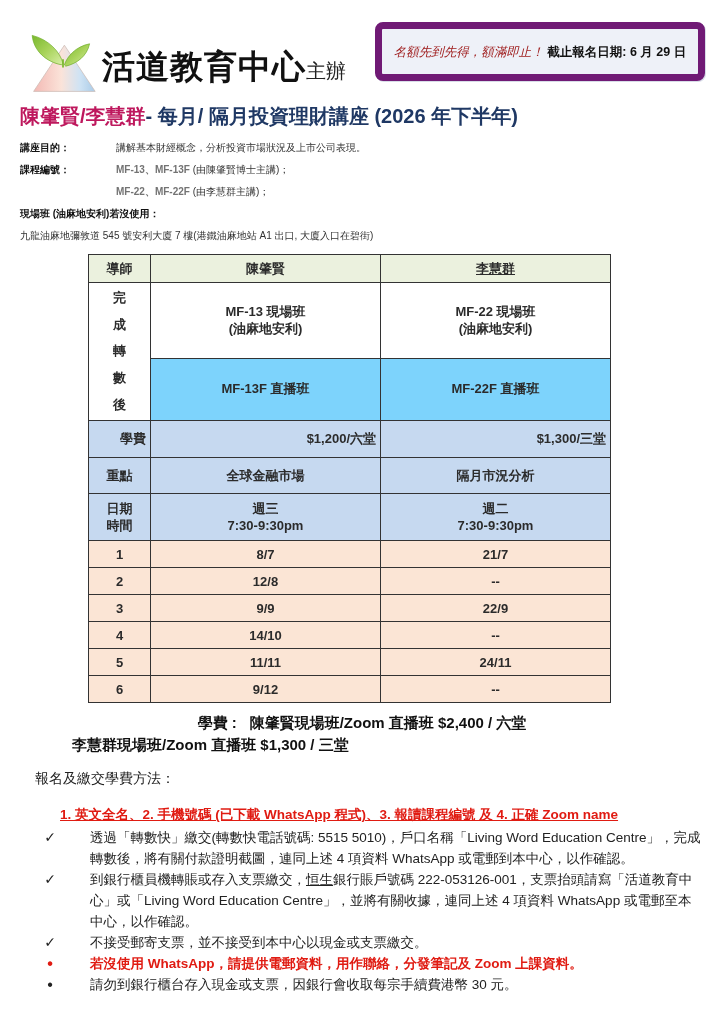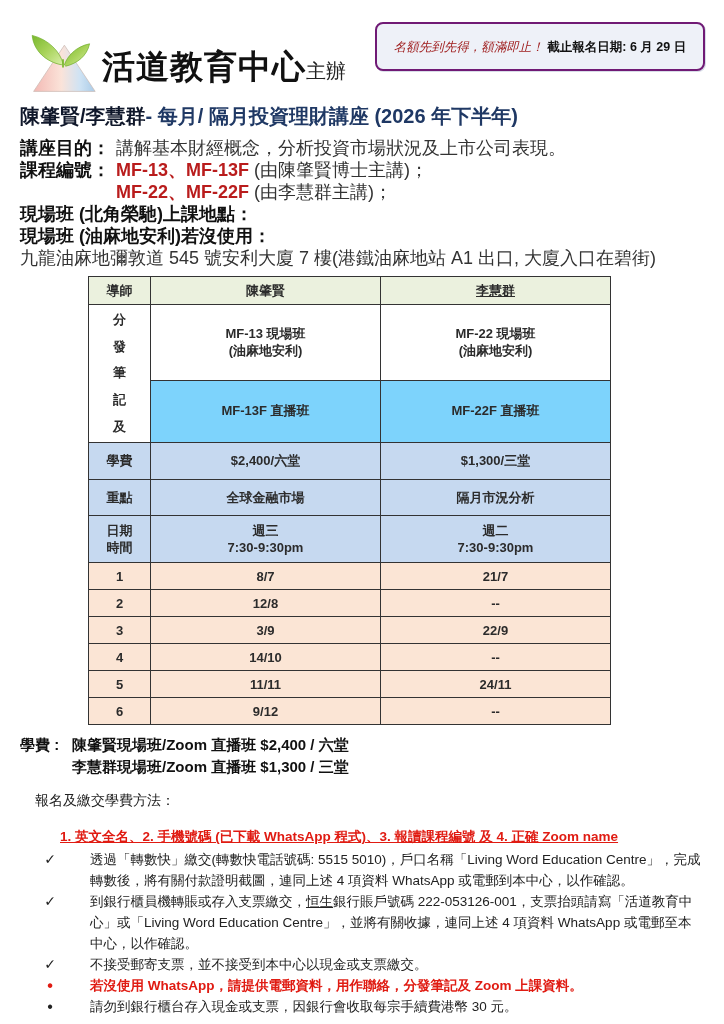"名額先到先得，額滿即止！ 截止報名日期: 6 月 29" .notice-box { border: 2px solid #701a75 -> 7px solid #701a75 }
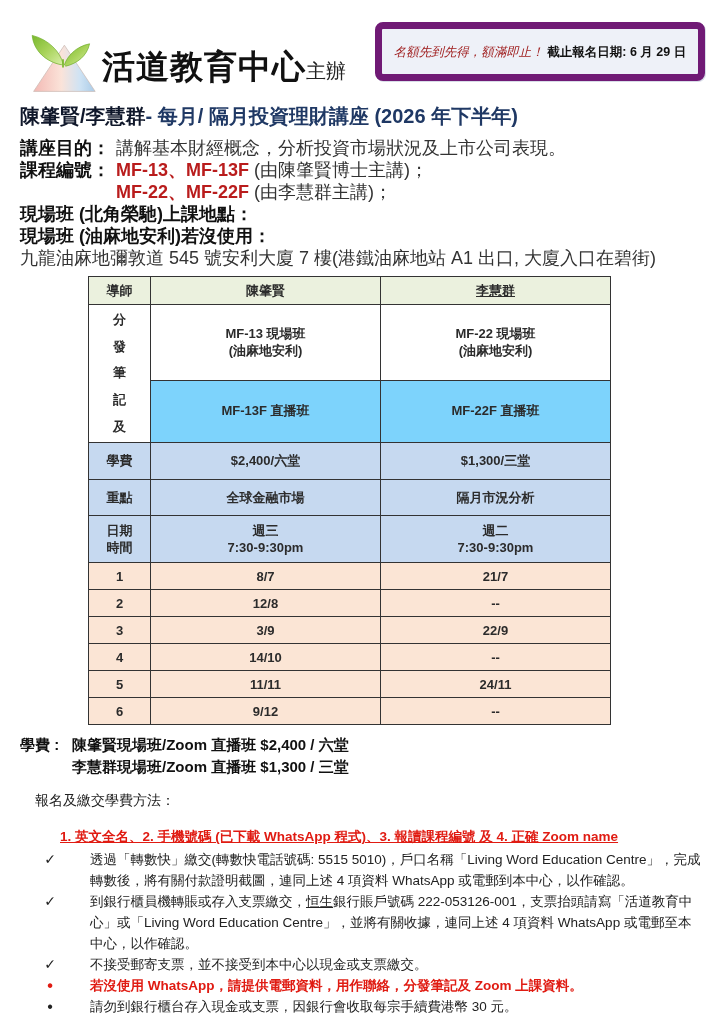"陳肇賢/李慧群" .title-red { color: #0f172a -> #be185d }
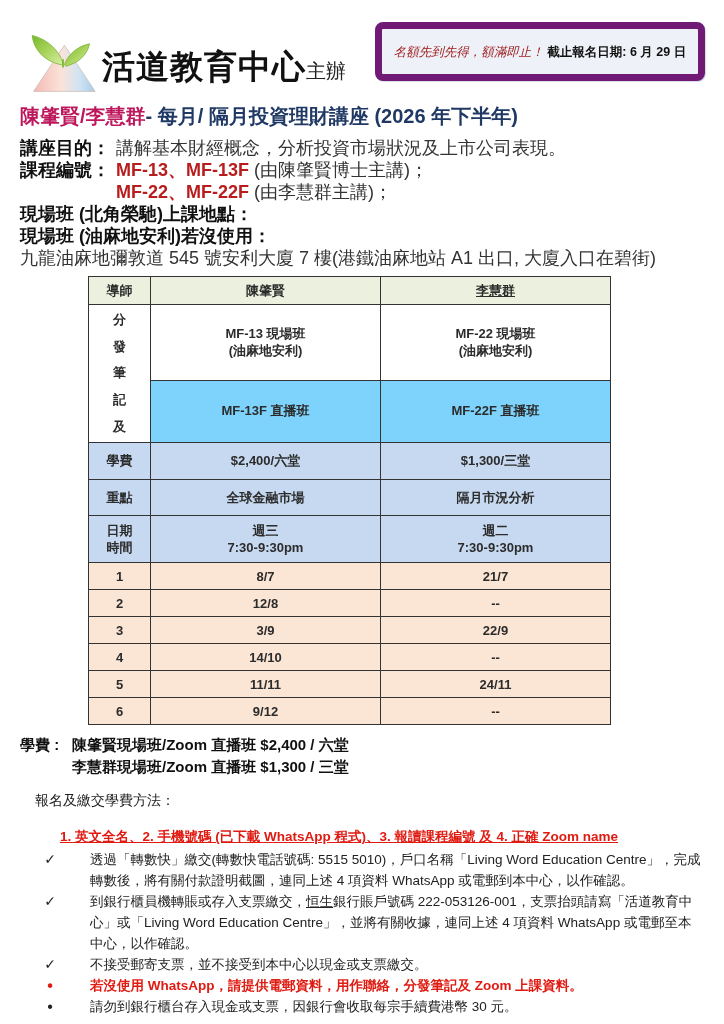"講座目的：" .info { font-size: 18px -> 10px }
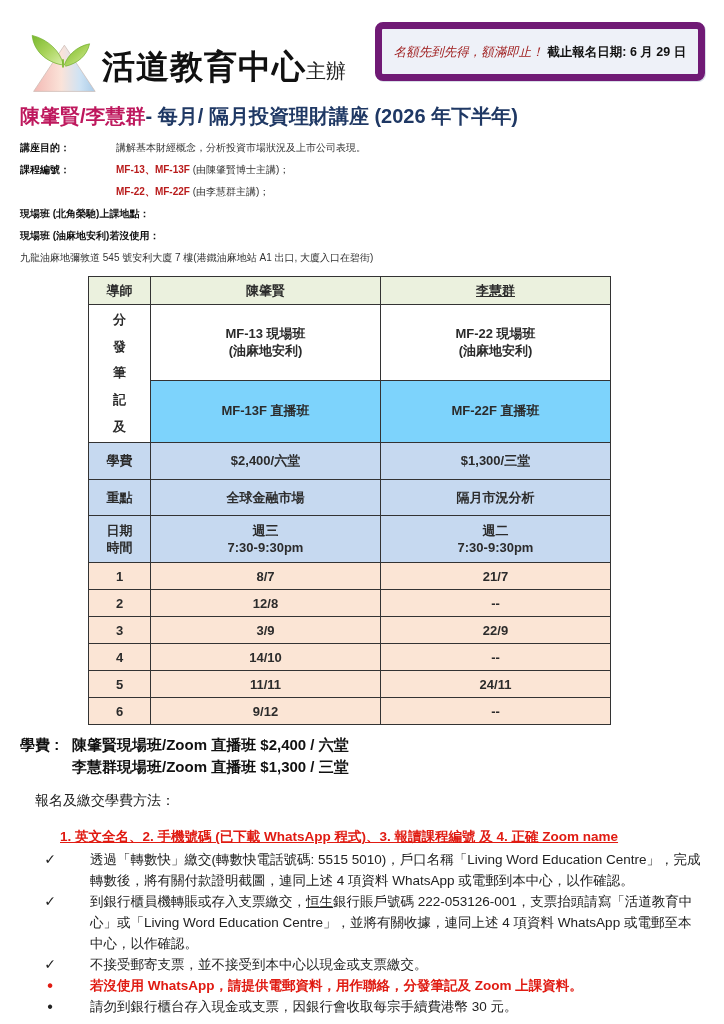"MF-13、MF-13F" .b { color: #b91c1c -> #737373 }
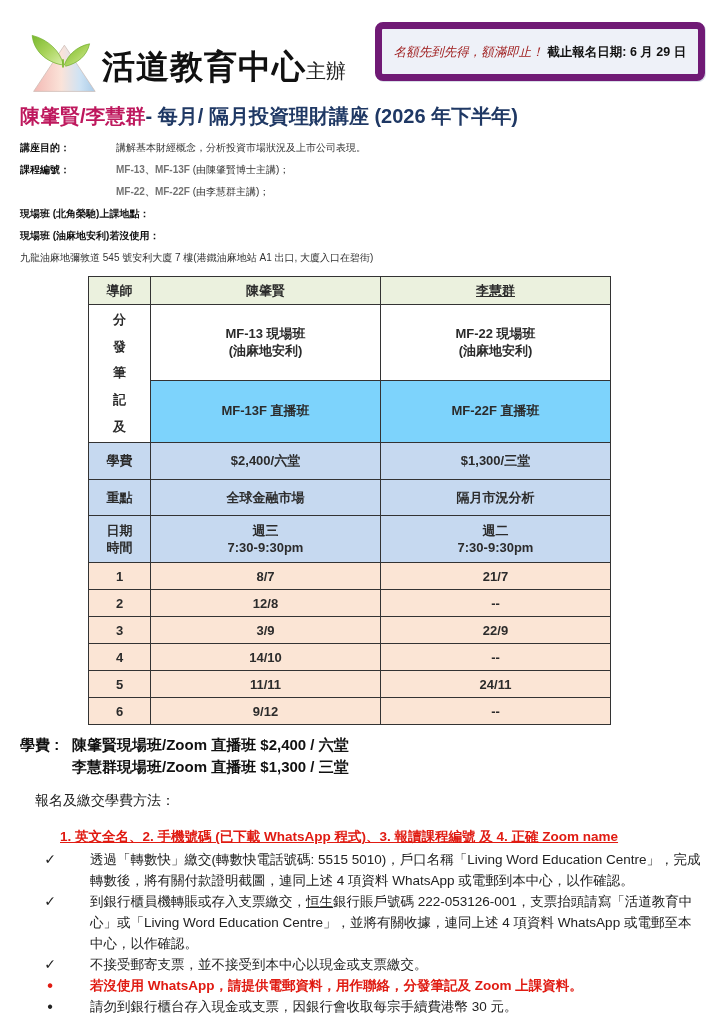"現場班 (北角榮馳)上課地點：" div.venue-label { html: <div>現場班 (北角榮馳)上課地點：</div> -> none }
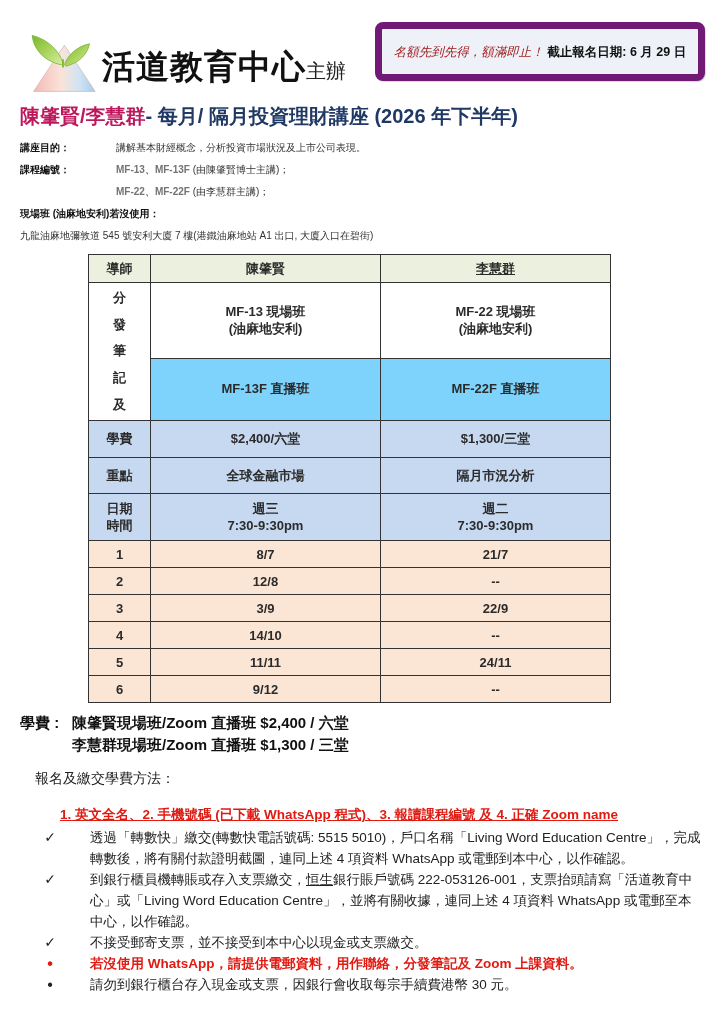"分發筆記及" div.vert { text: 分發筆記及 -> 完成轉數後 }
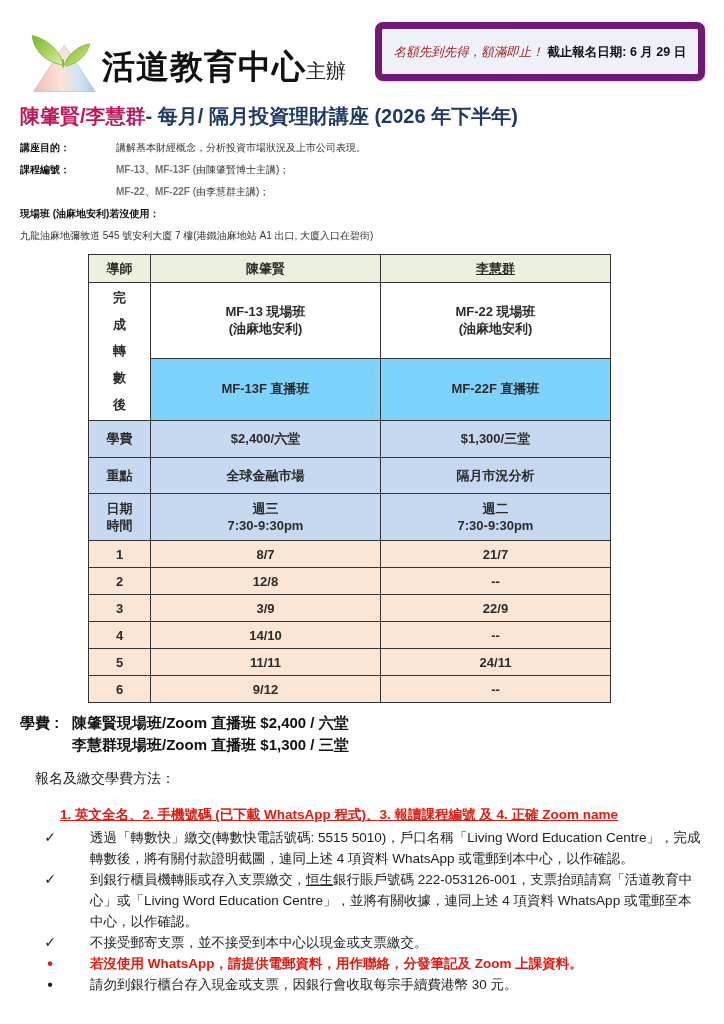"學費" .row-fee td { text-align: none -> right }
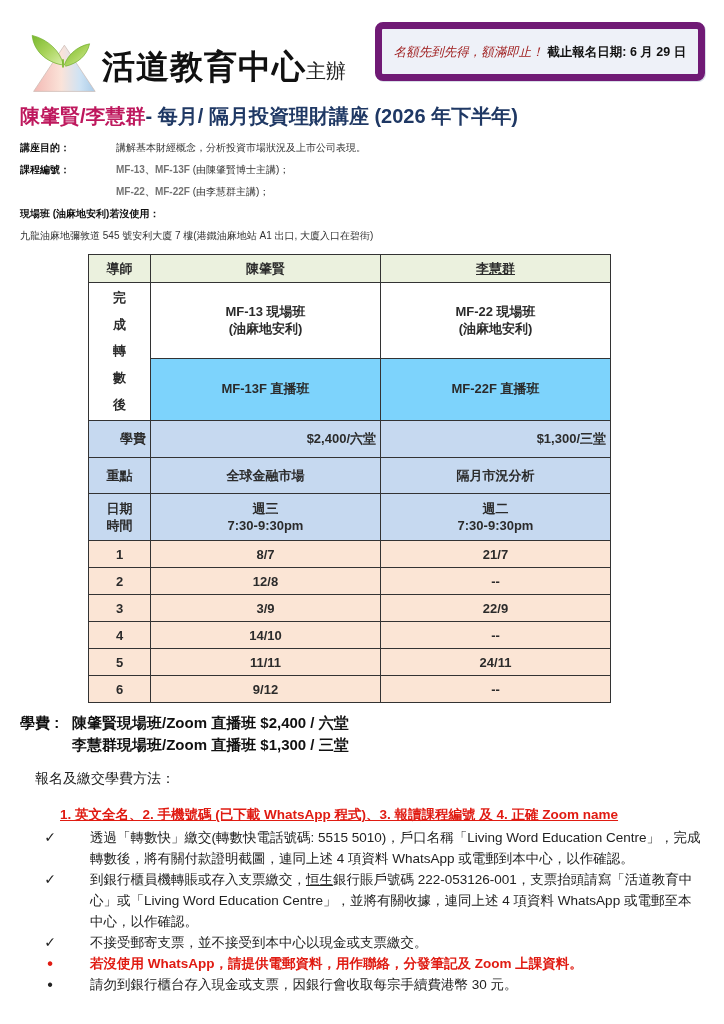"$2,400/六堂" td { text: $2,400/ -> $1,200/ }
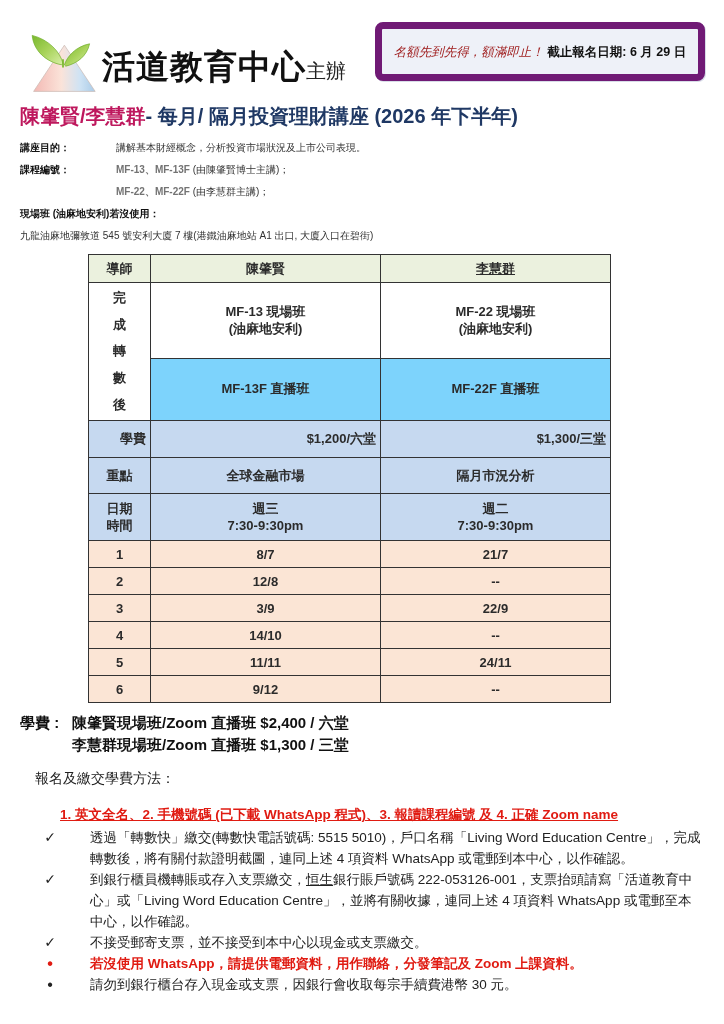"3/9" td { text: 3/9 -> 9/9 }
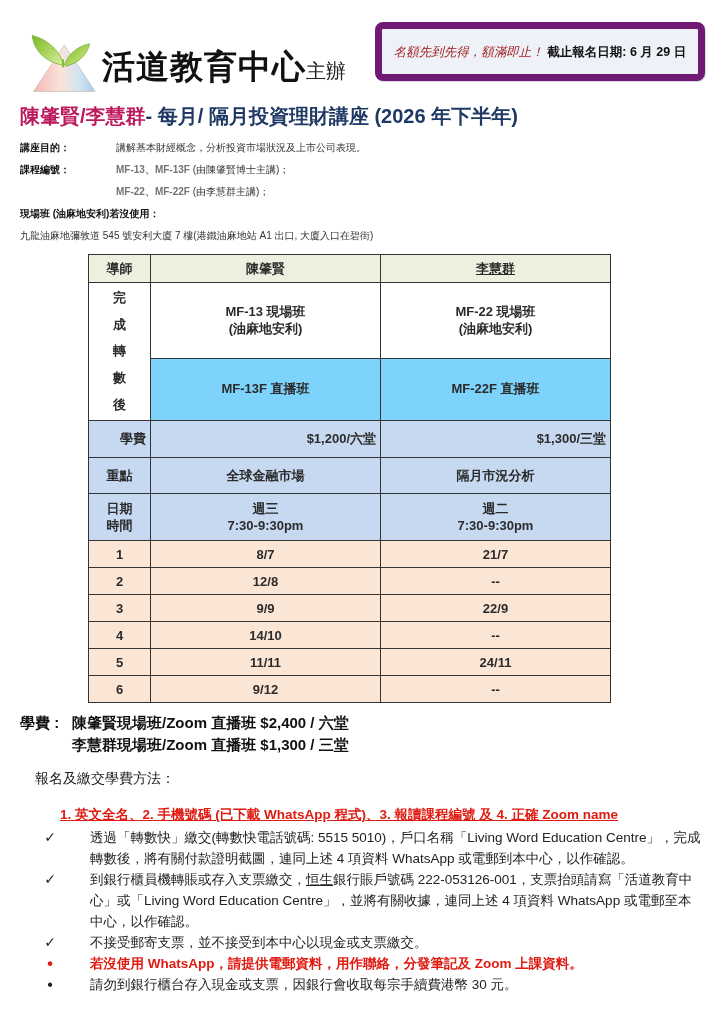"學費 :" .fees-row { justify-content: none -> center }
